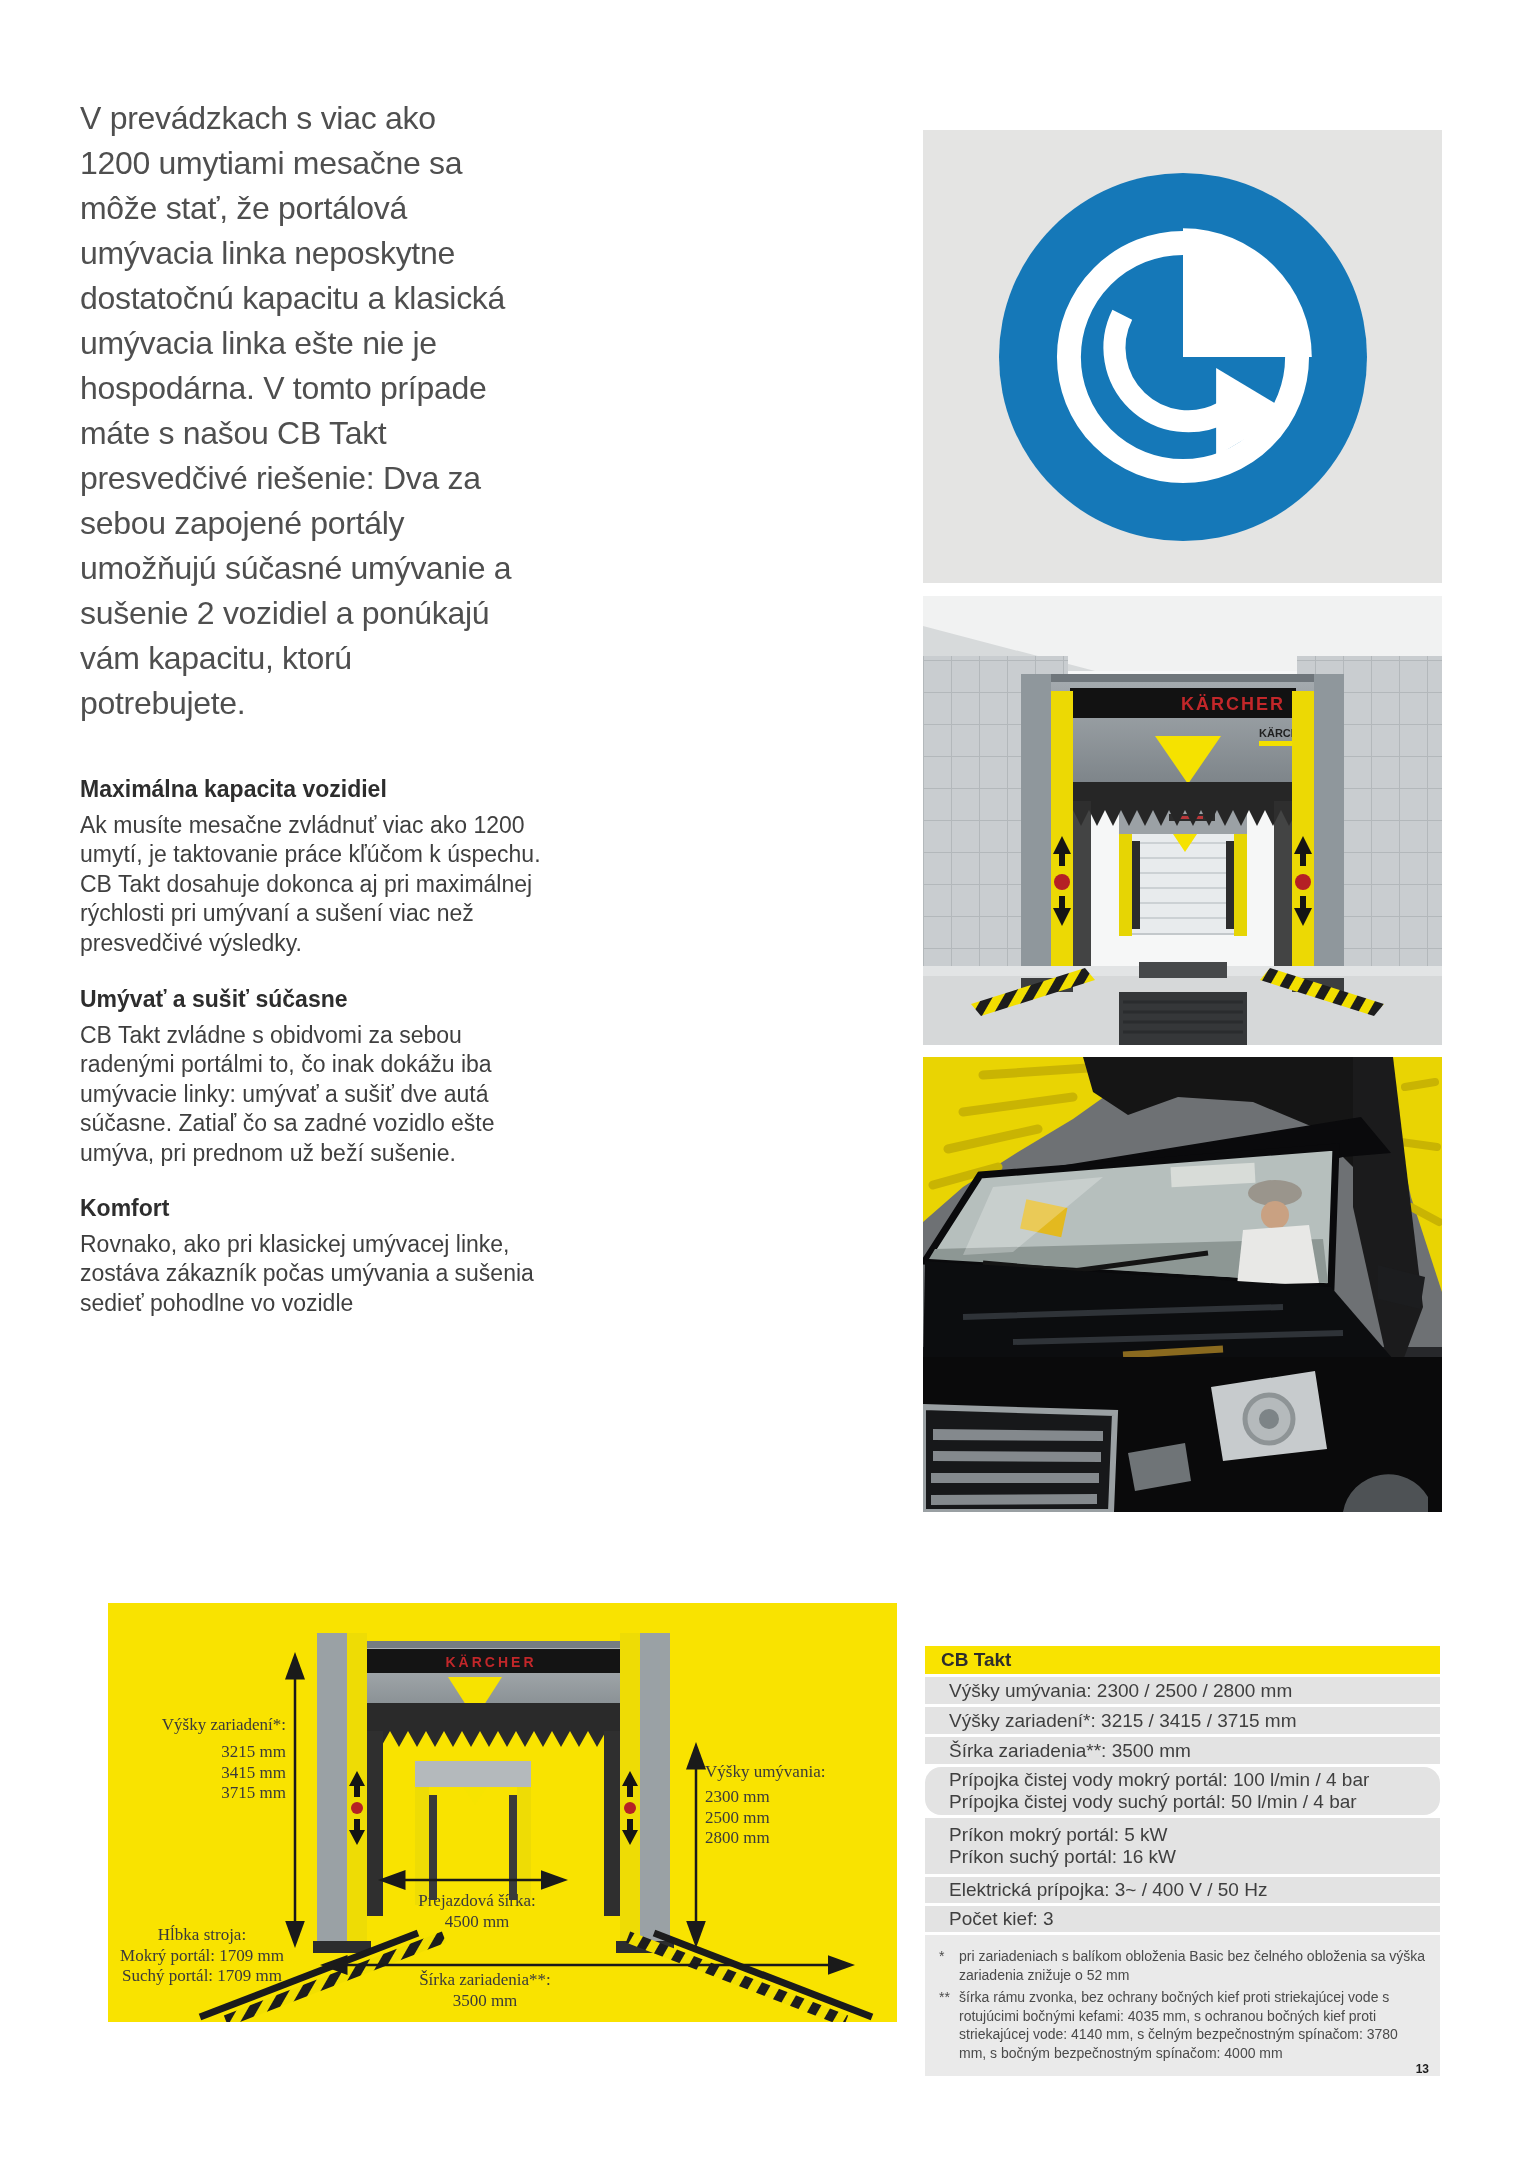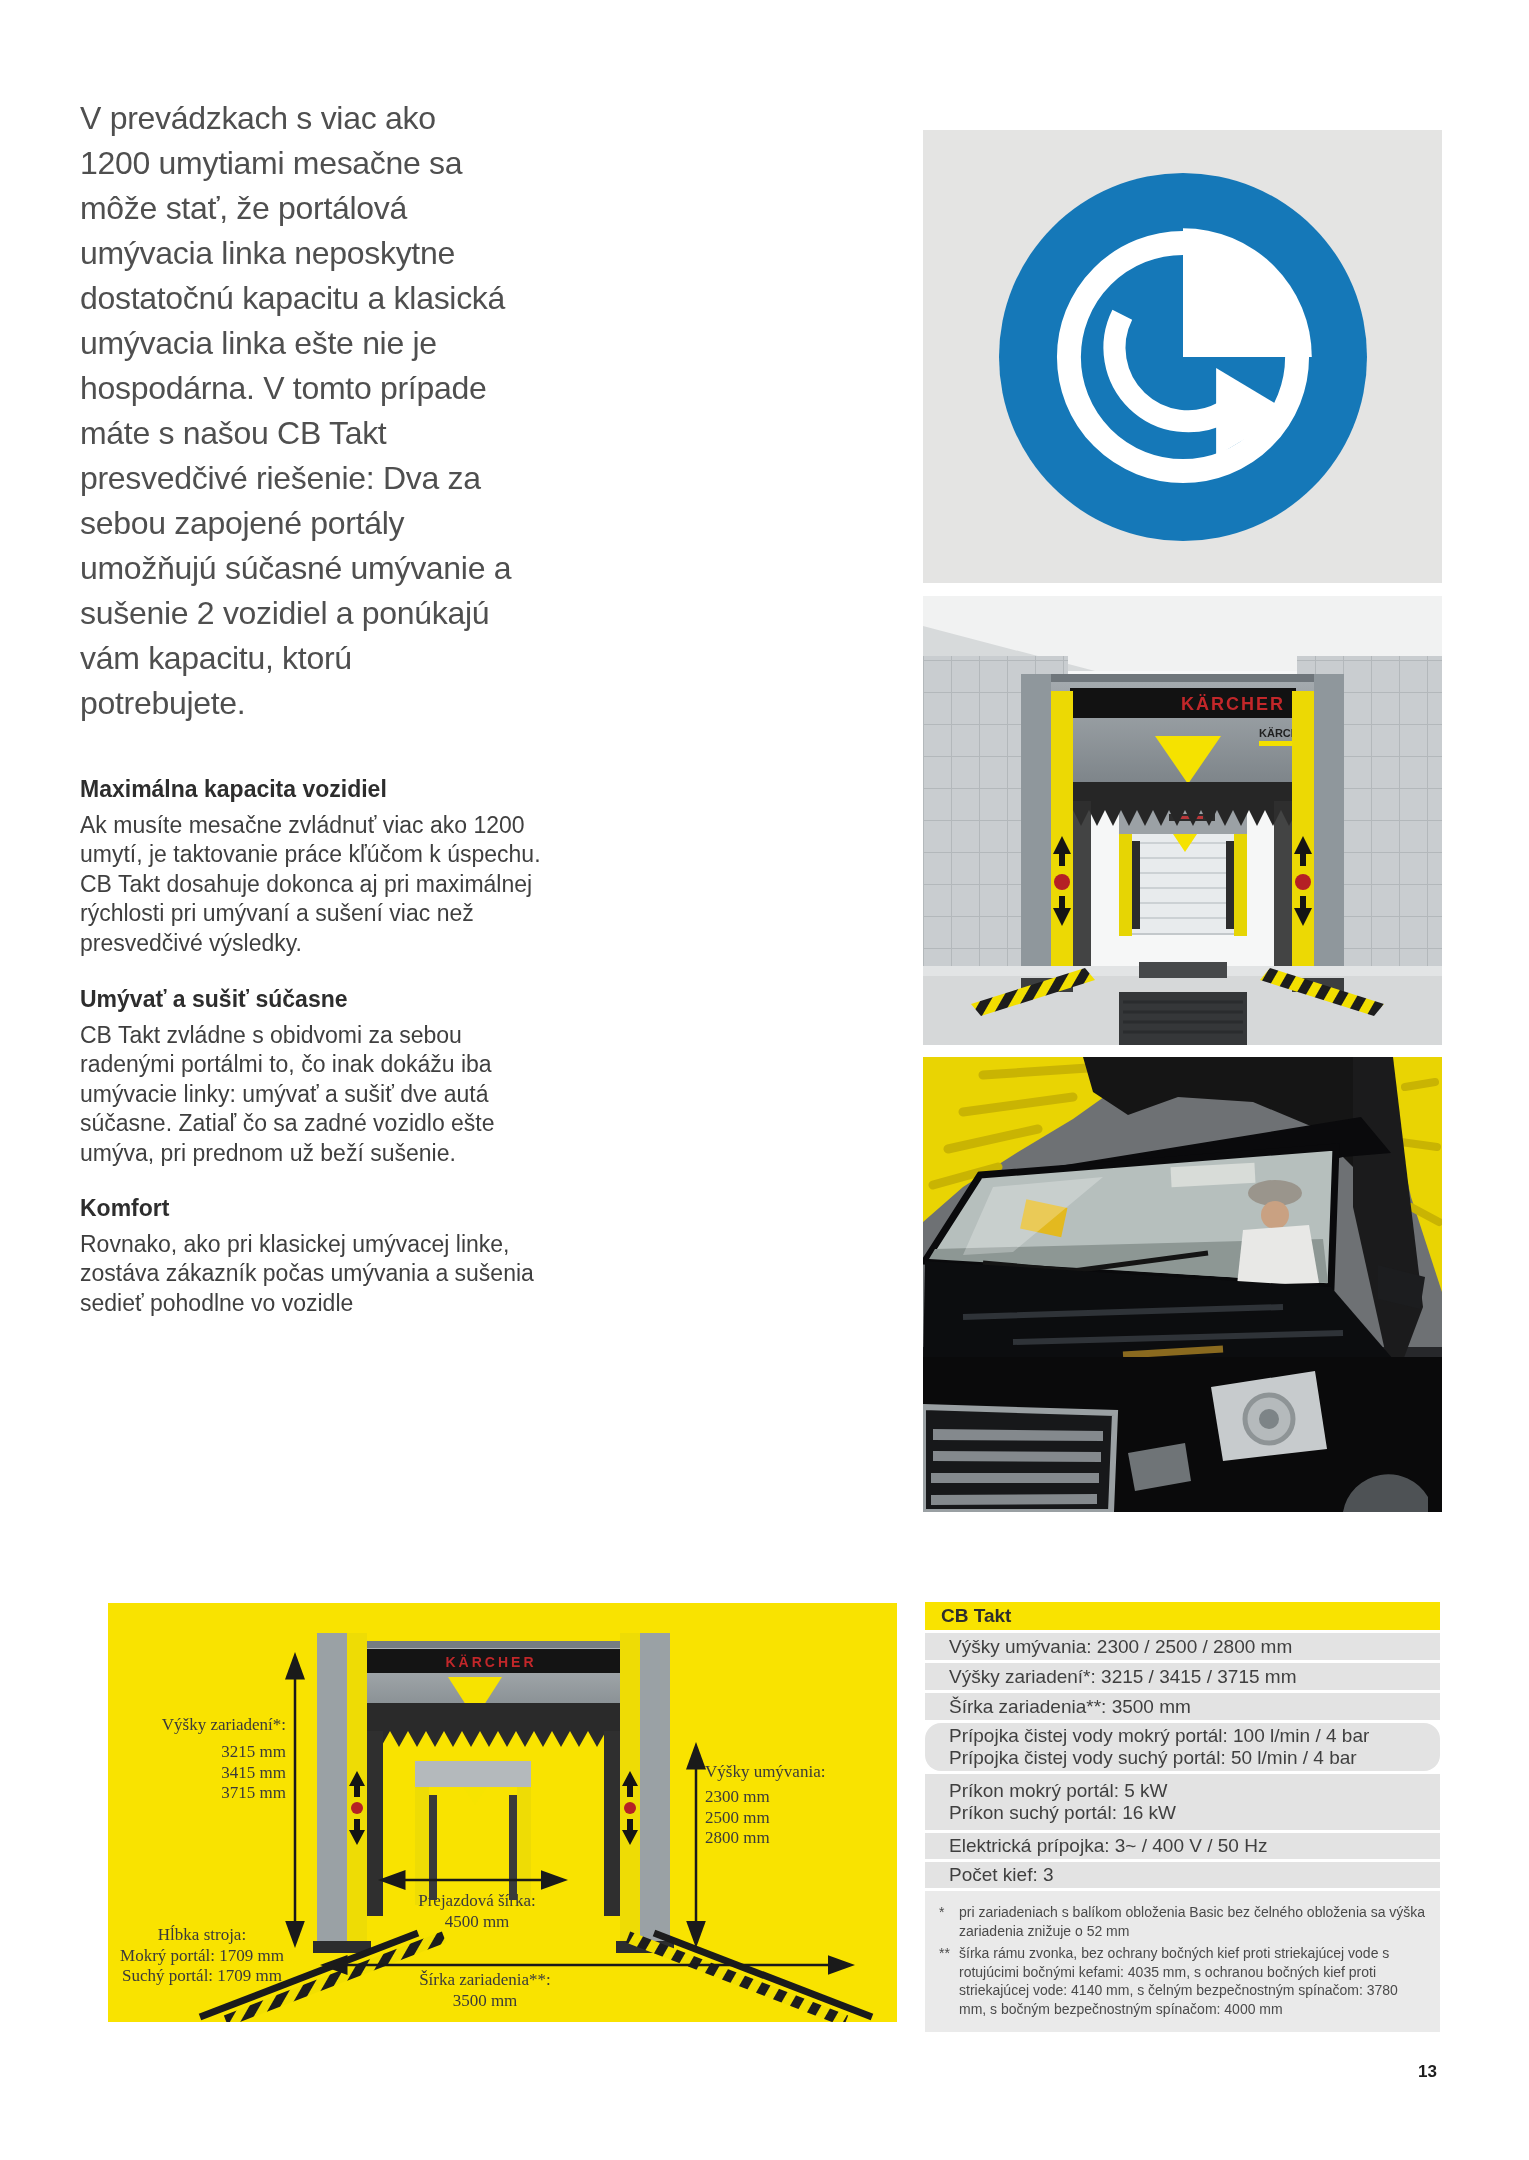"CB Takt" .spec .hdr { margin-top: none -> 44px }
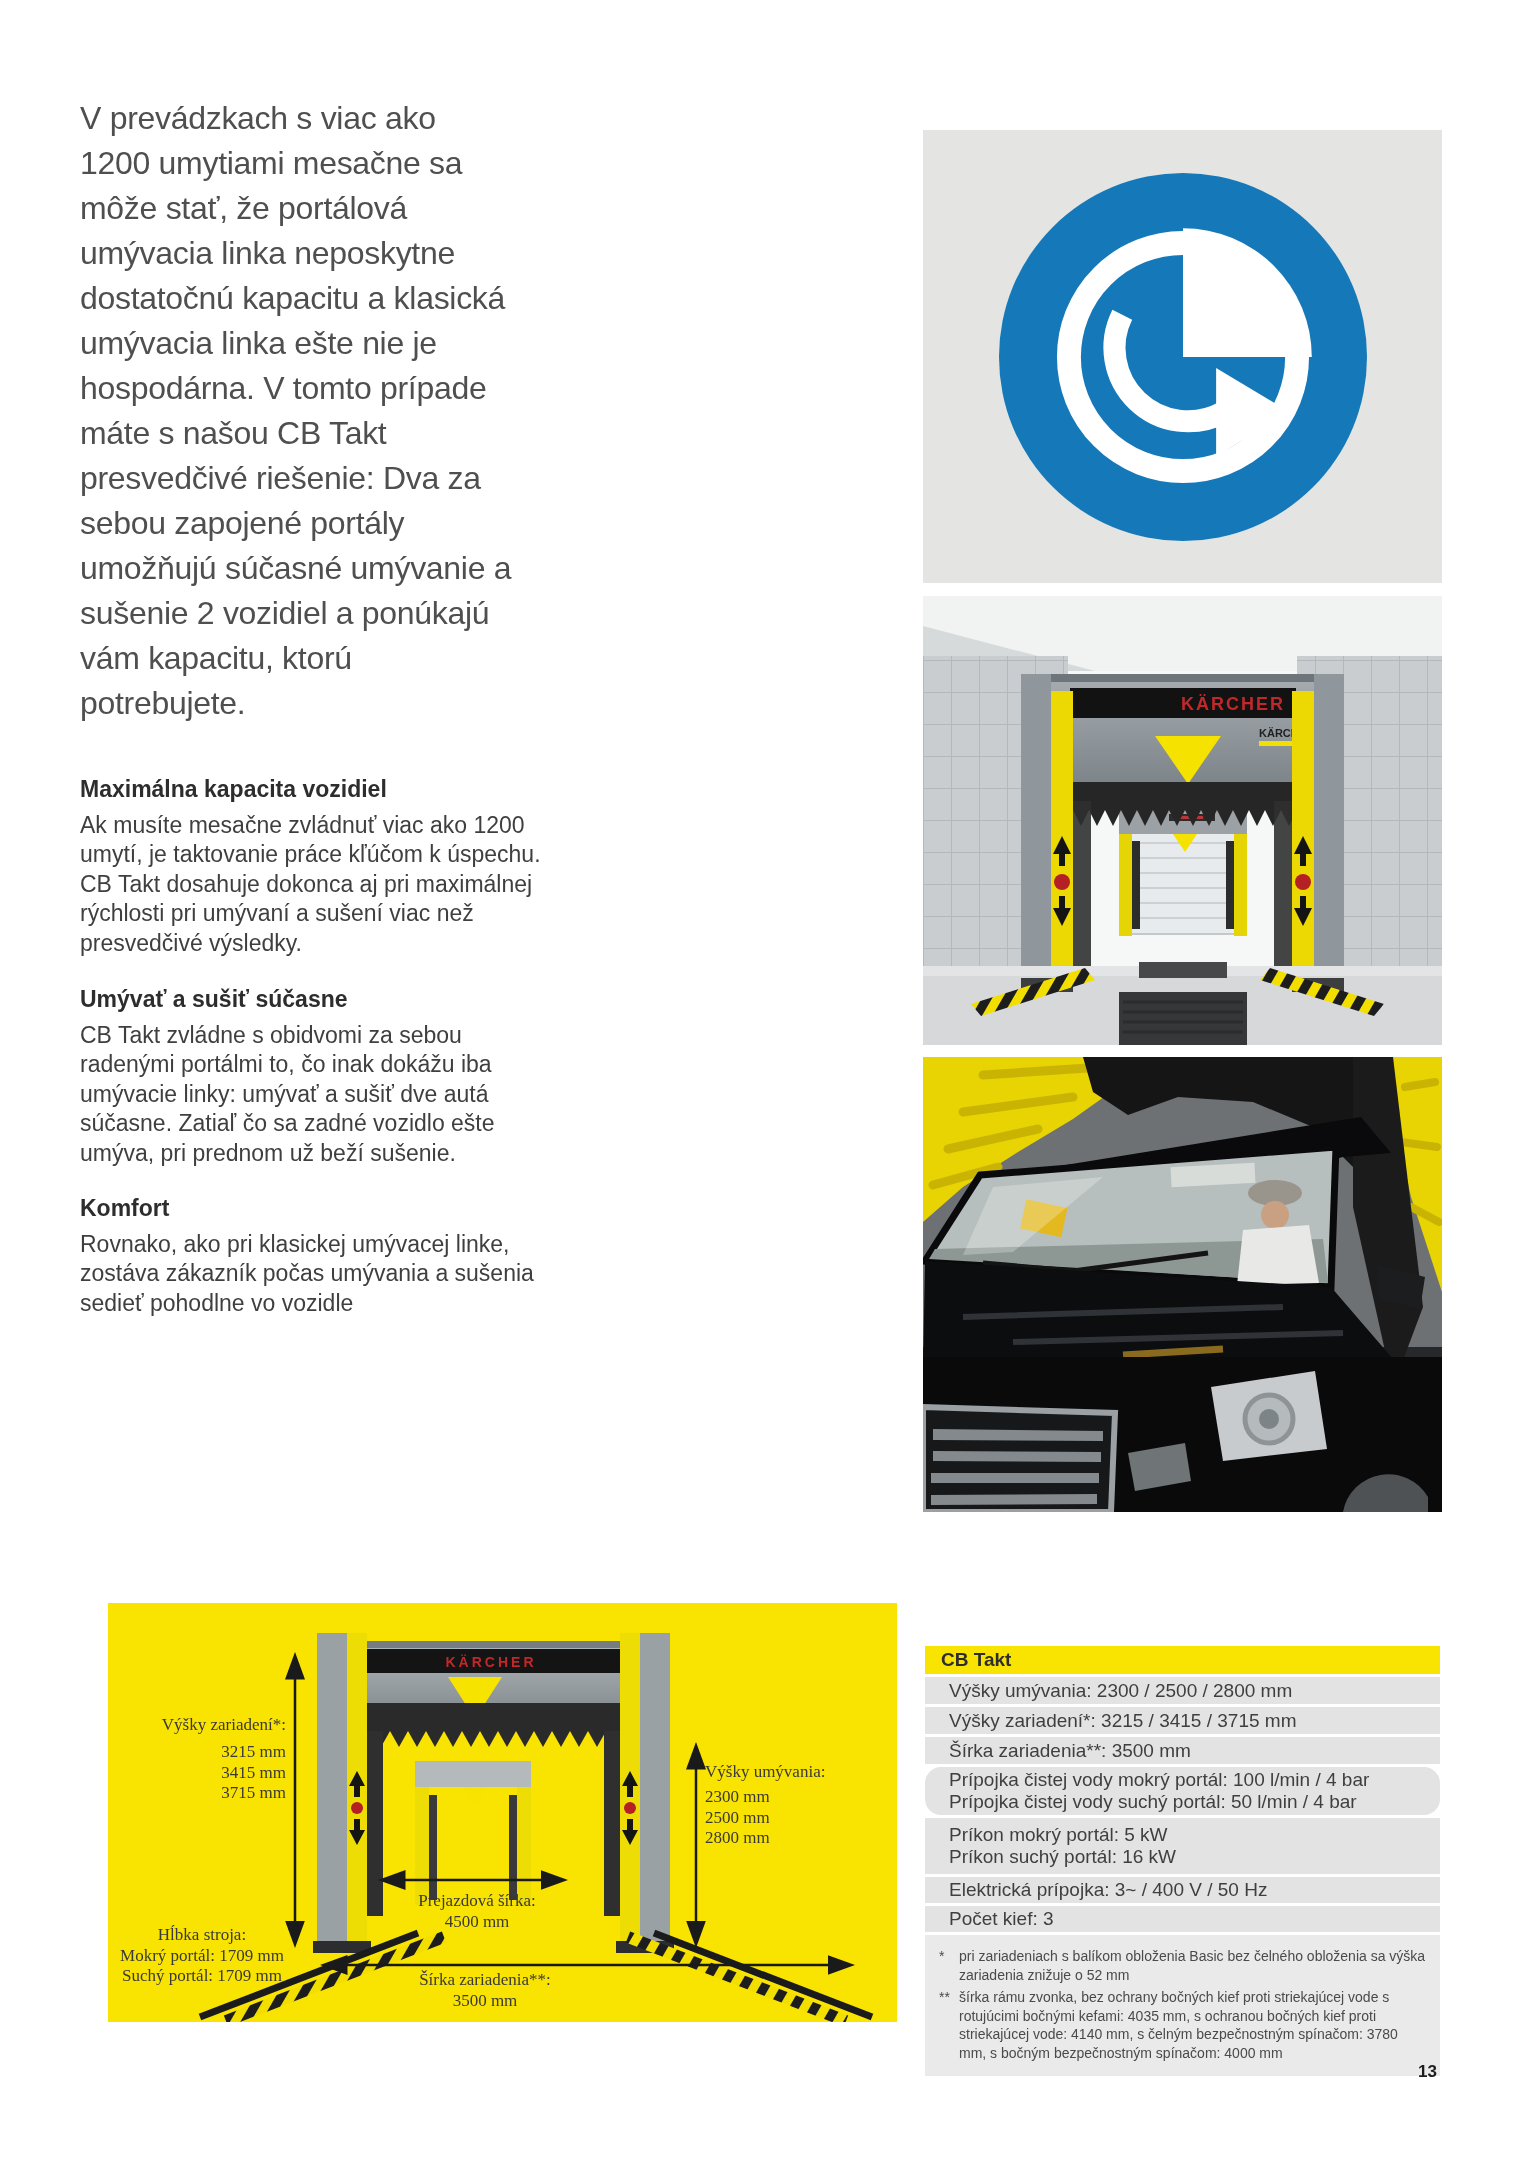"13" .pageno { font-size: 17px -> 12px; right: 92px -> 100px }
